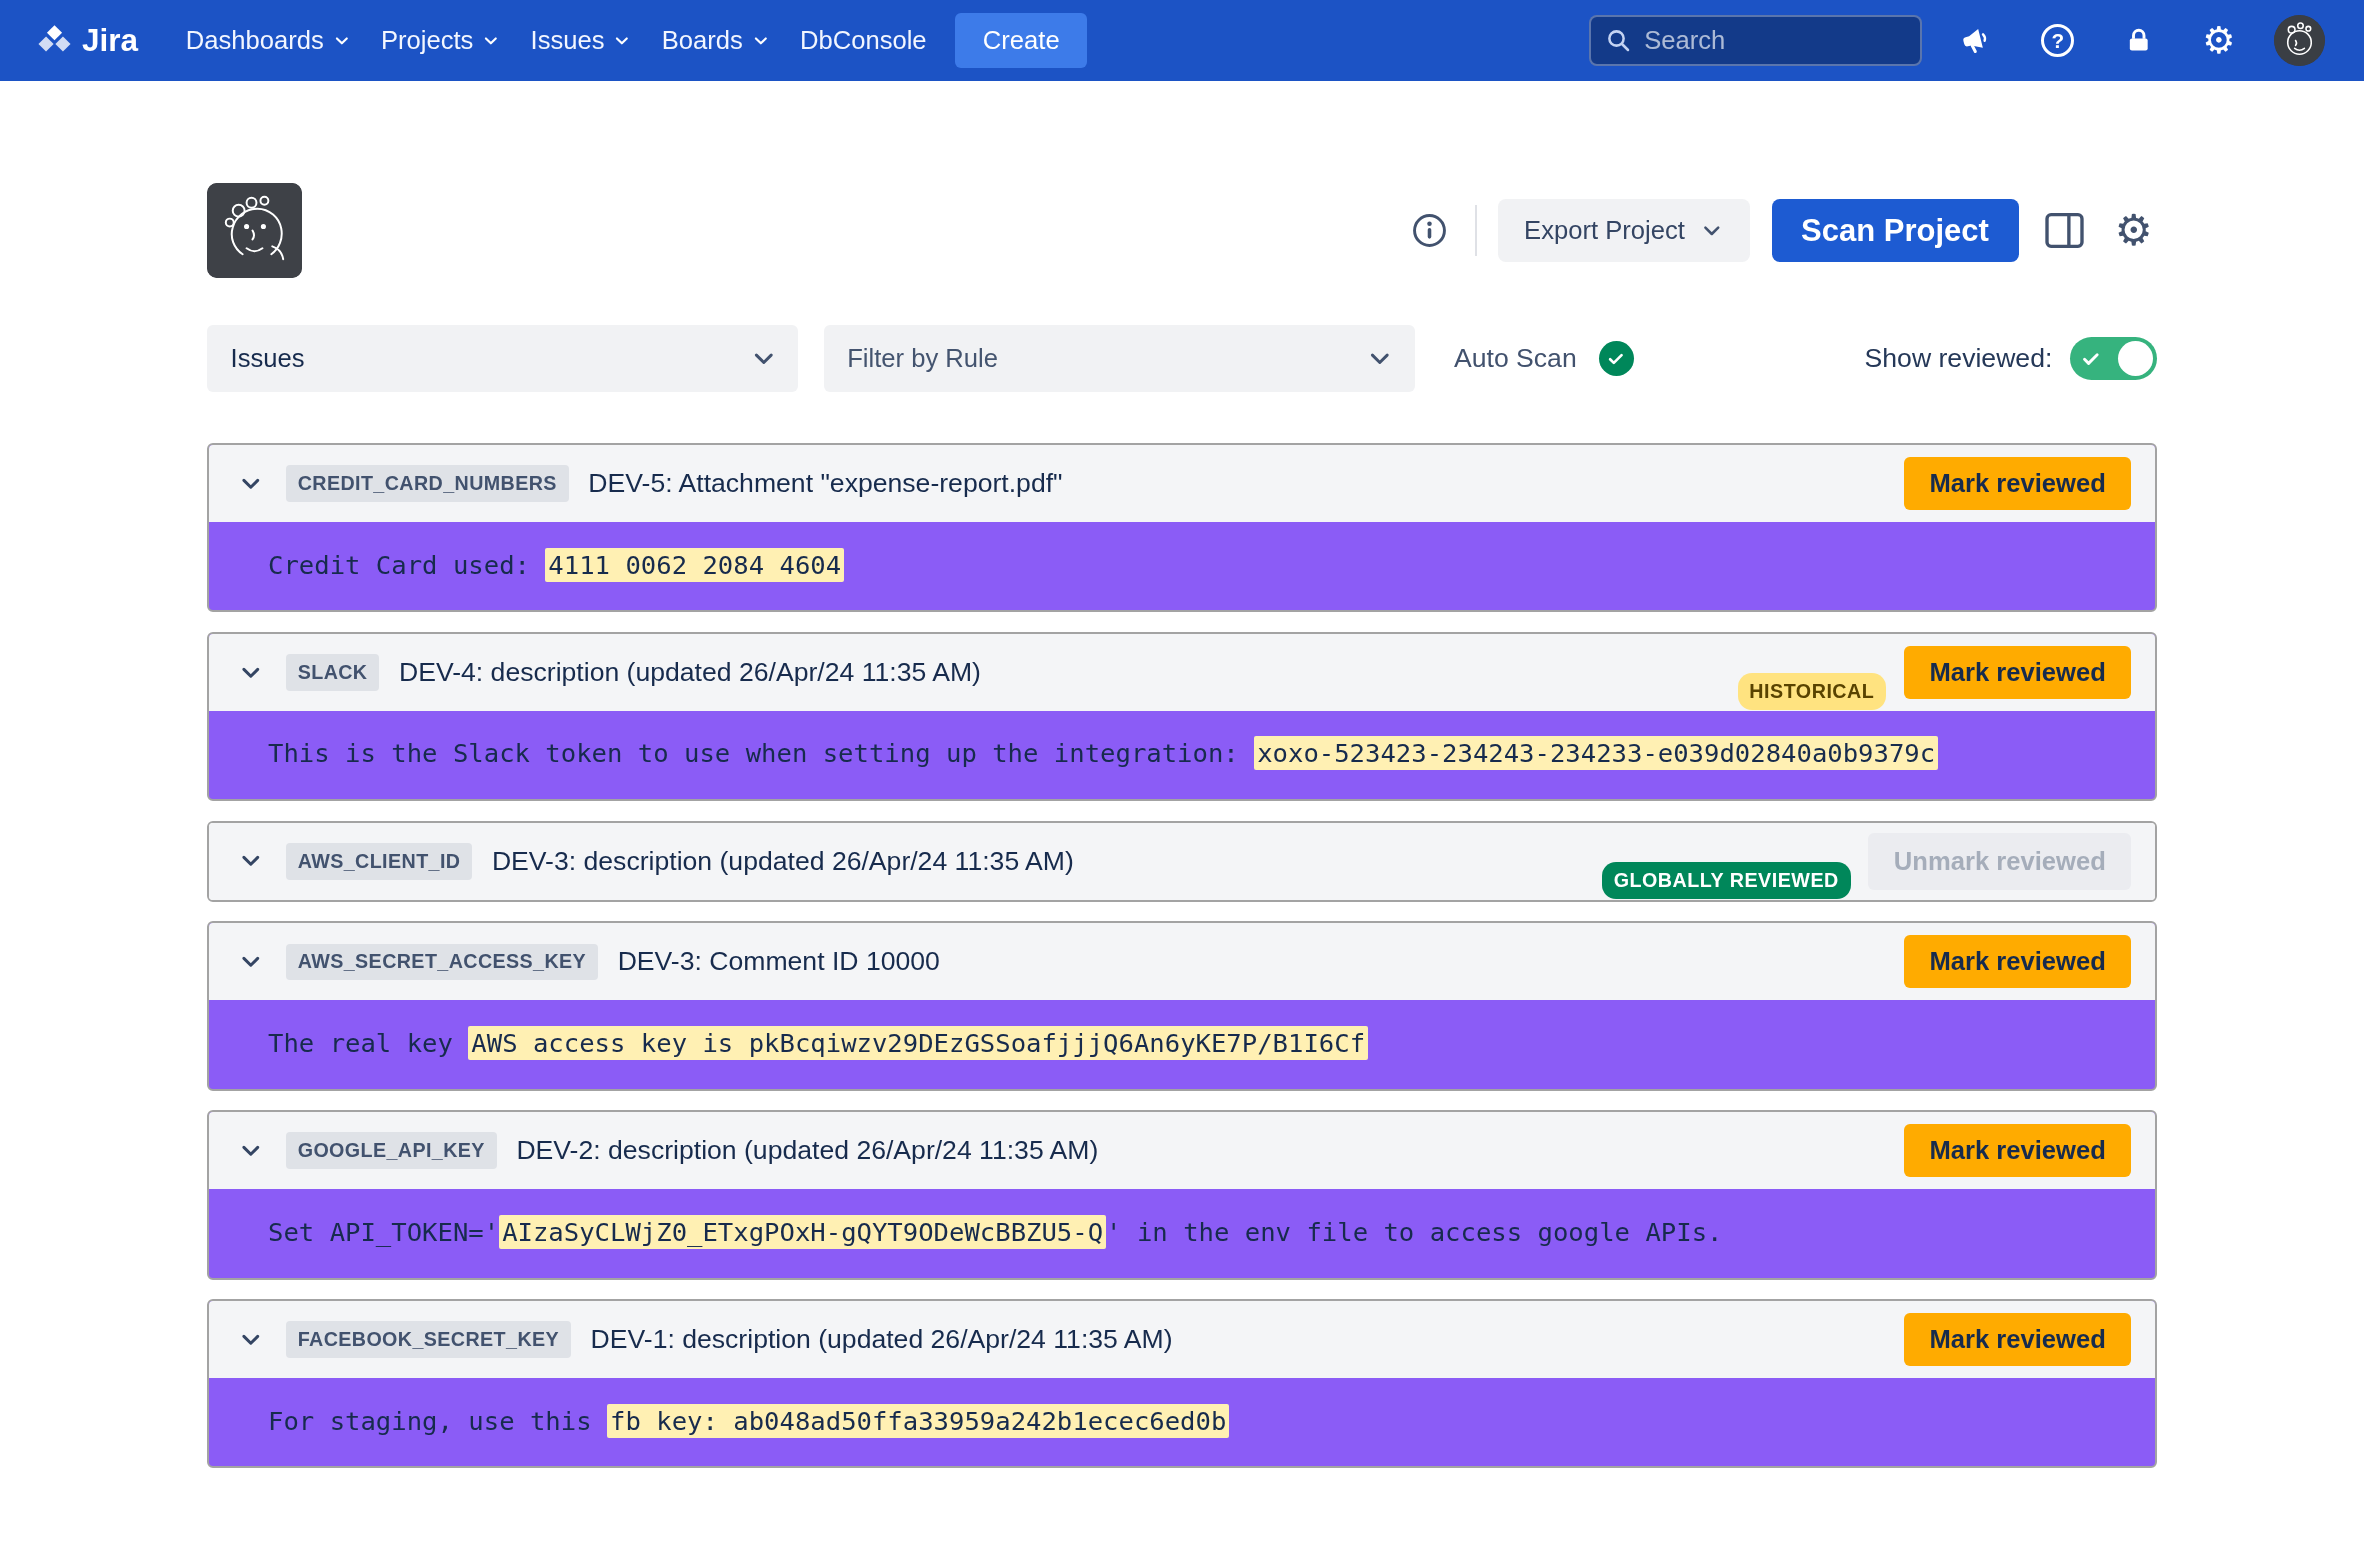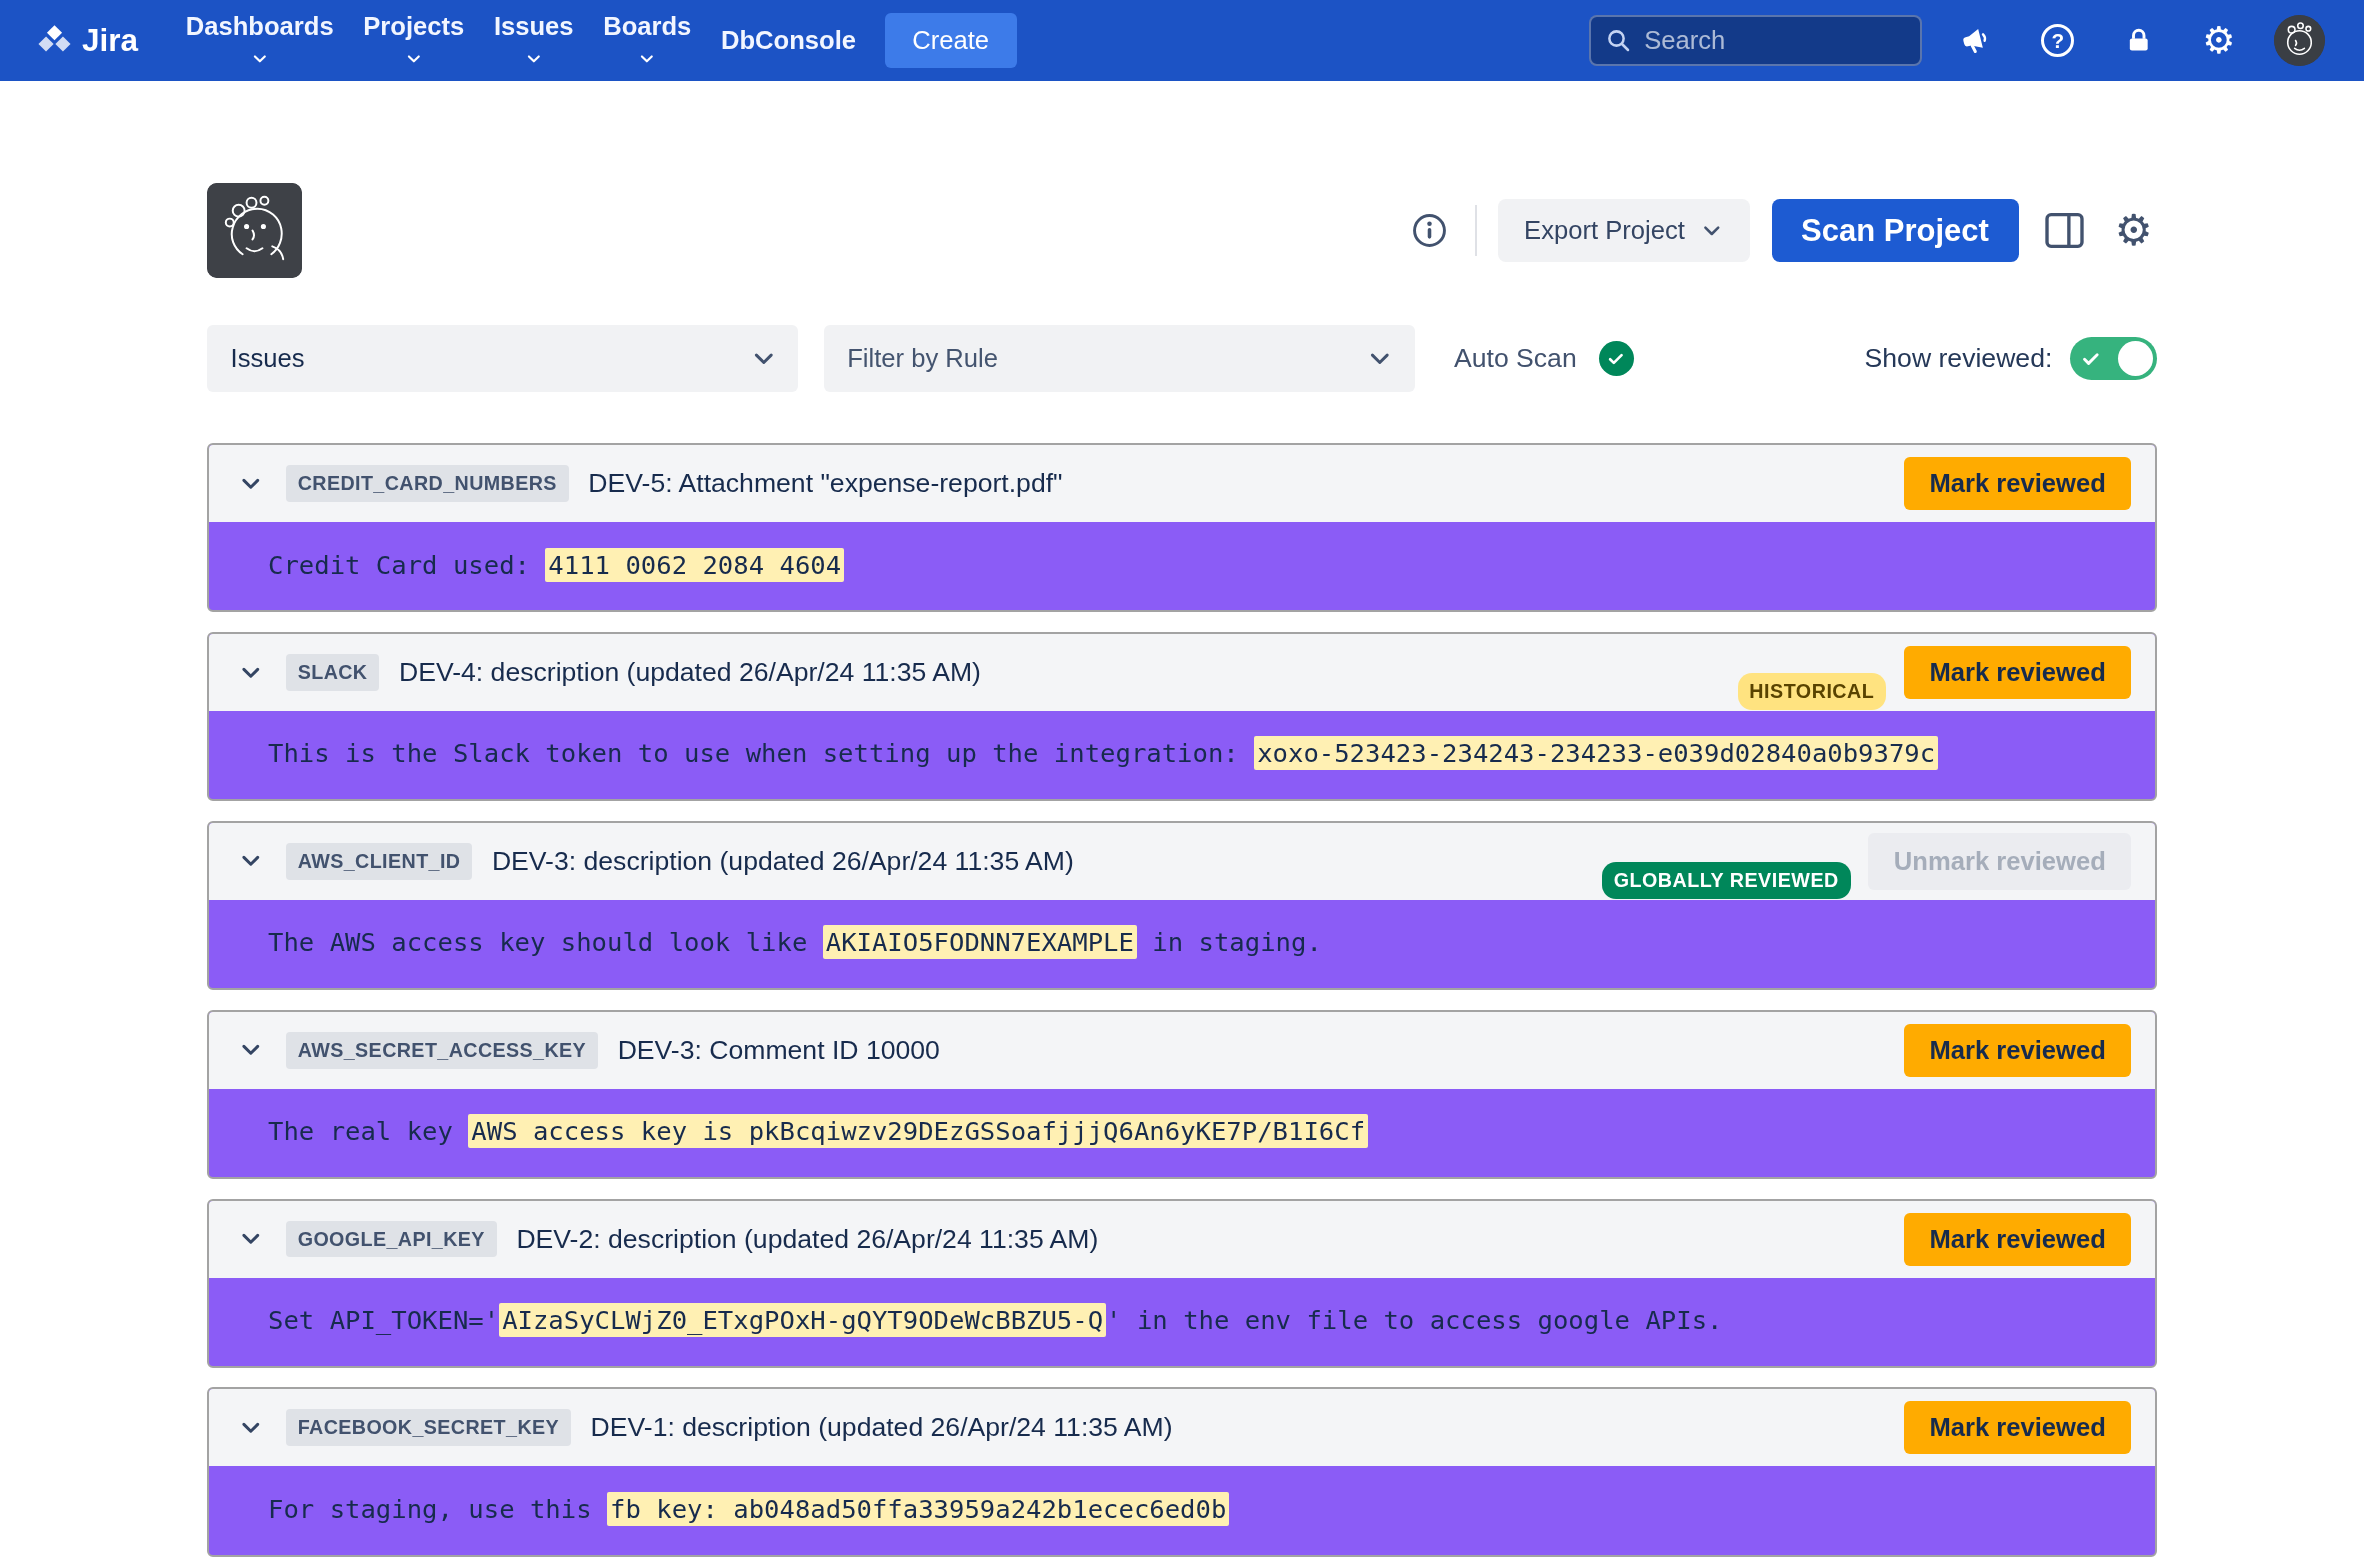"Dashboards" .nav-item { flex-direction: column -> none; font-weight: 700 -> 400 }
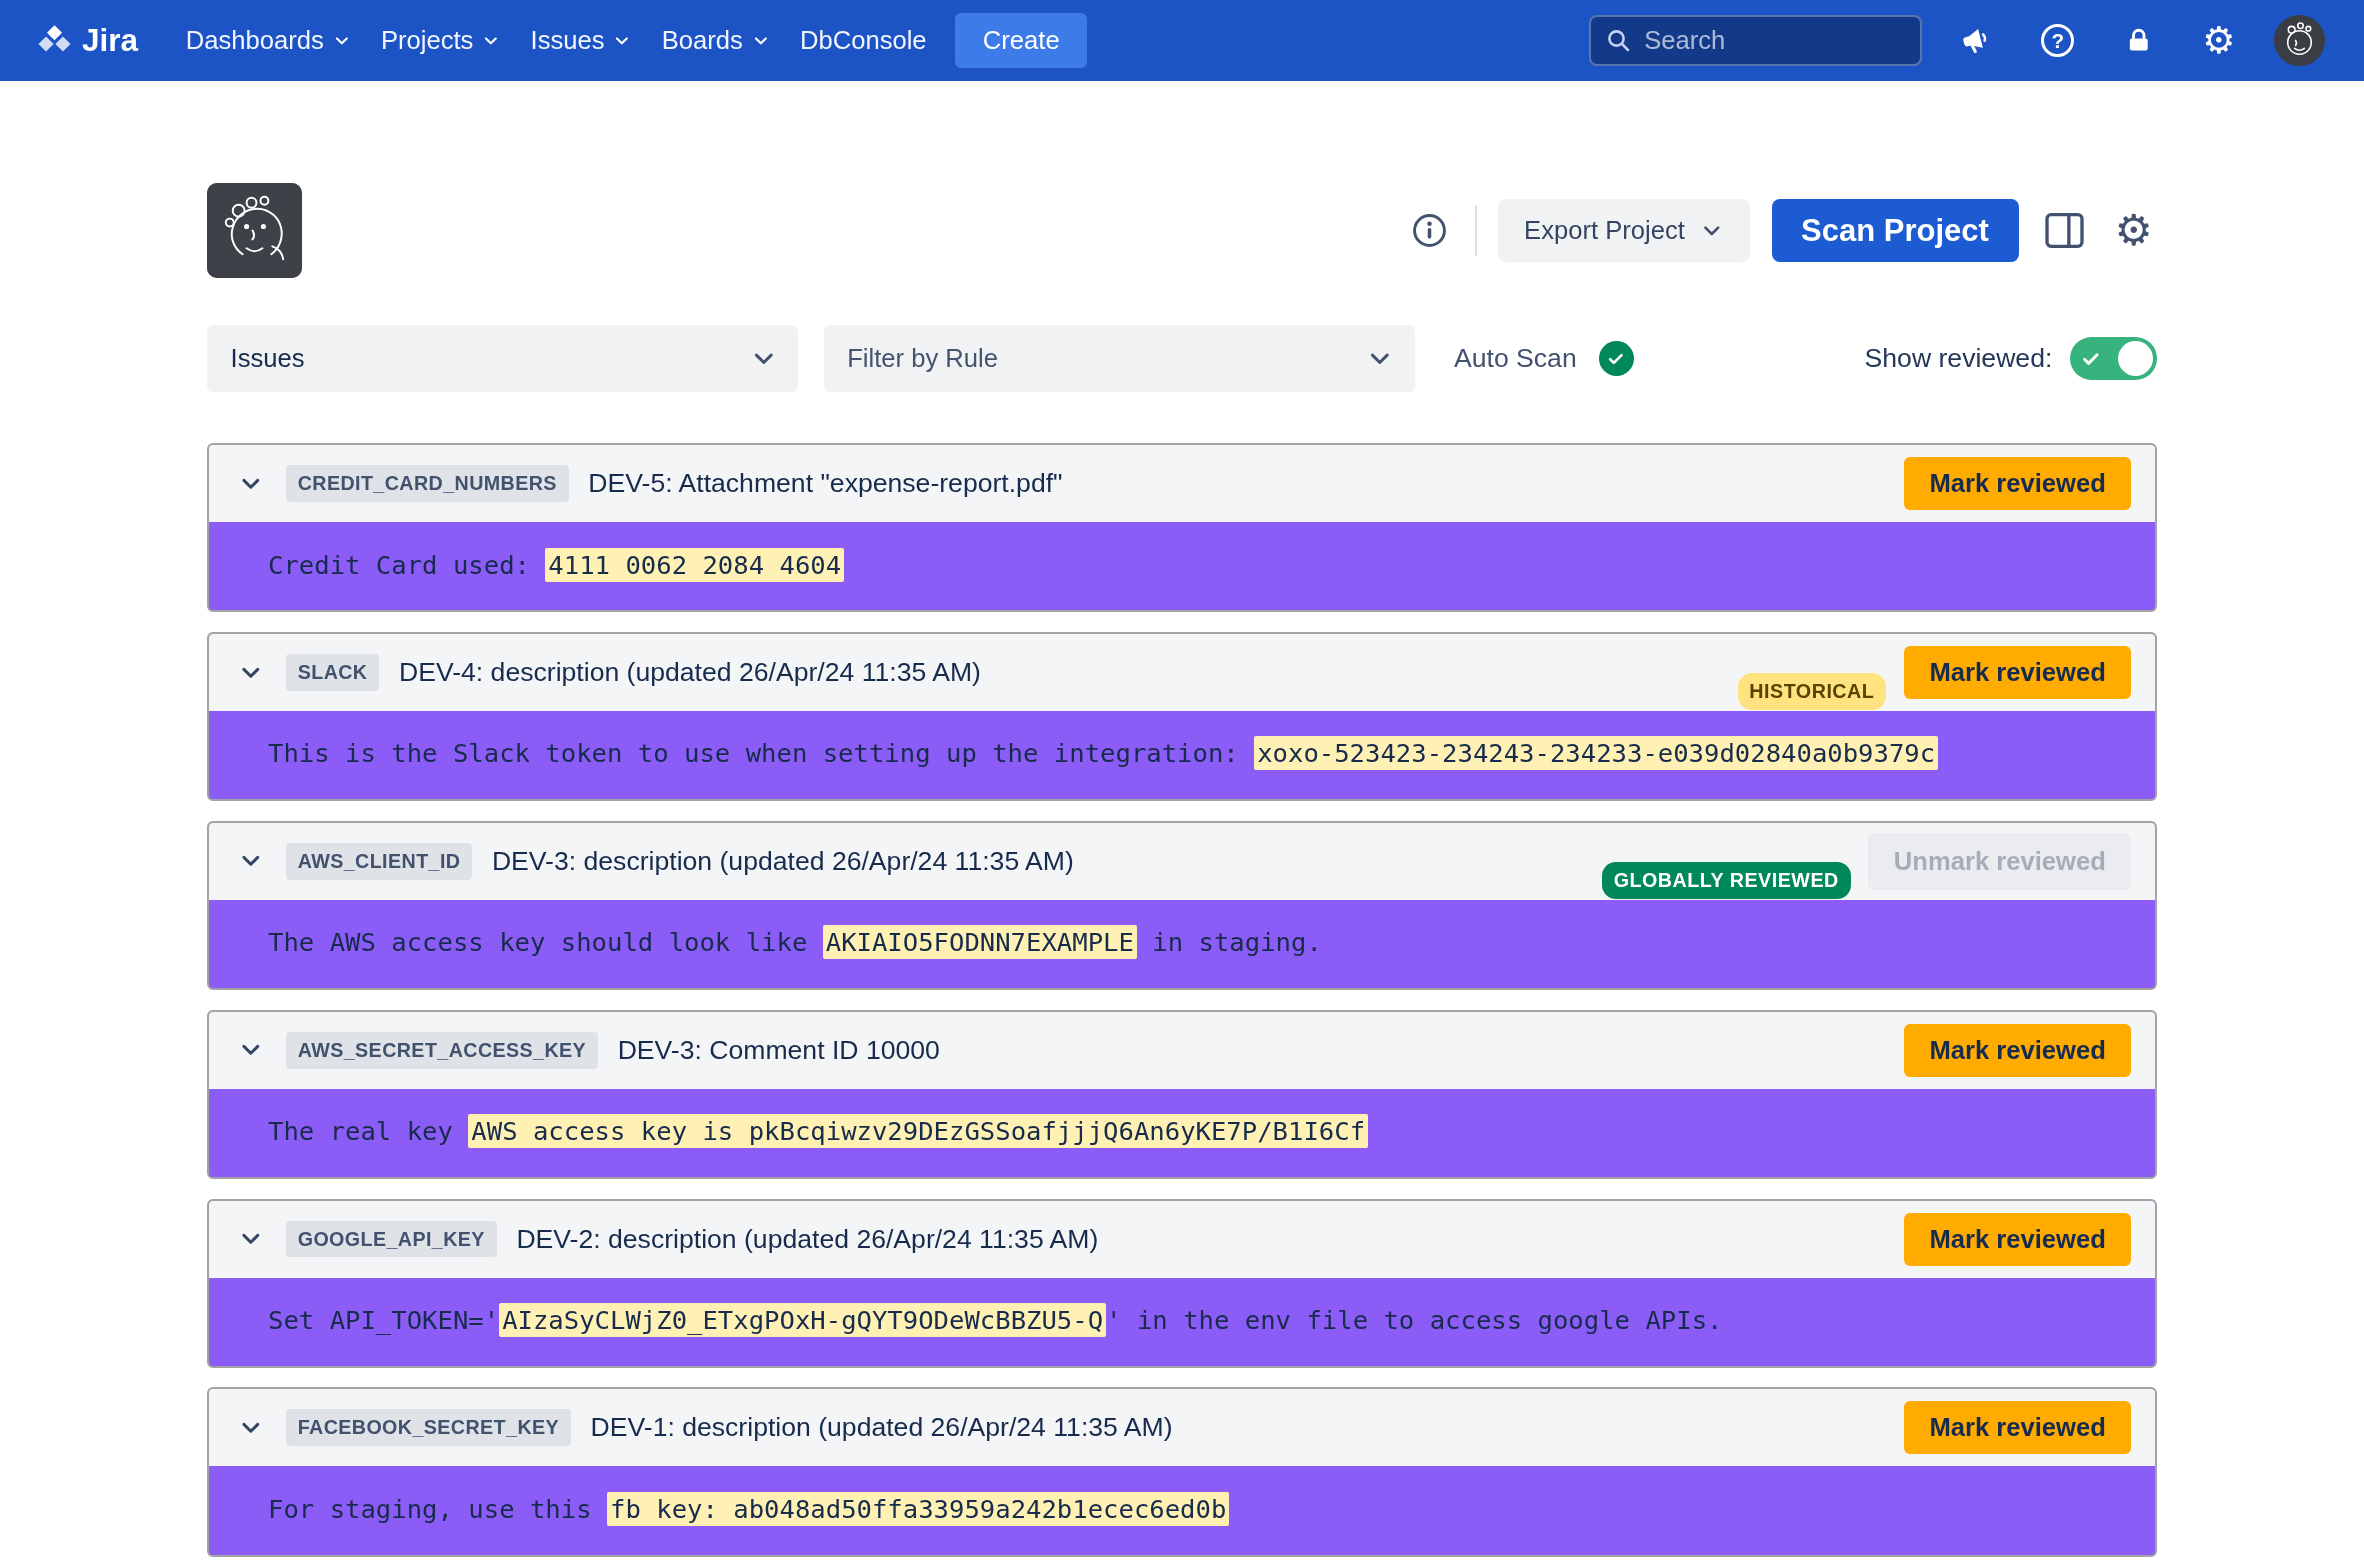"The AWS access key should" div.card-body { html: <div><span>The AWS access key should look like </span><mark>AKIAIO5FODNN7EXAMPLE</mark><span> in staging.</span></div> -> none }
